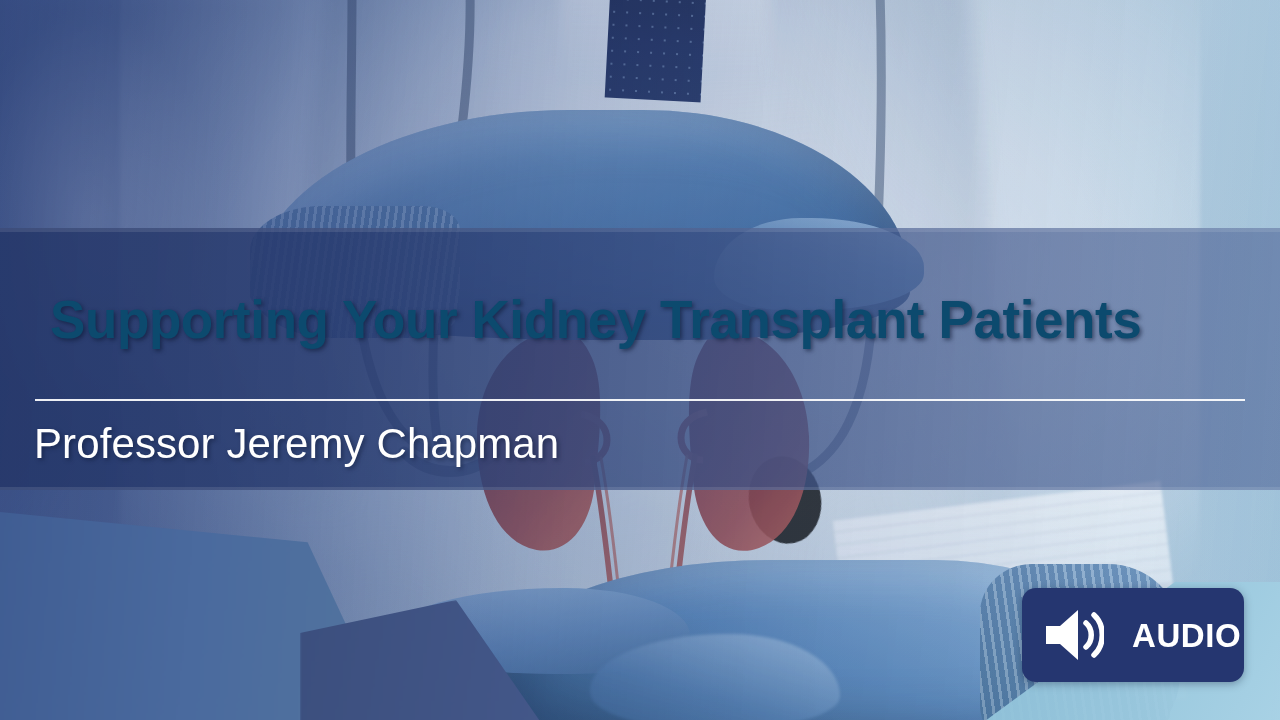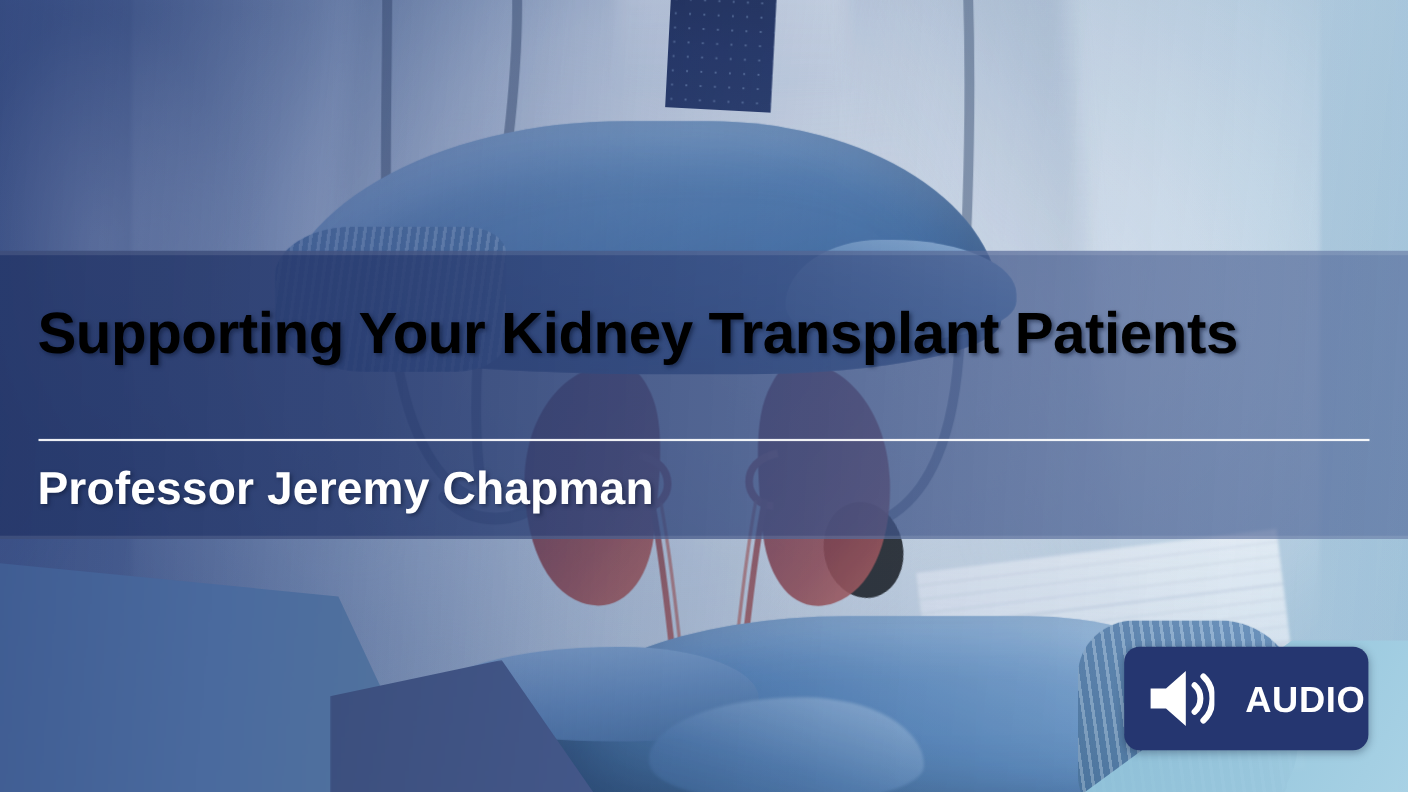"Supporting Your Kidney Transplant" .title { color: #000000 -> #0c4a6e; margin: 0 -> 16px }
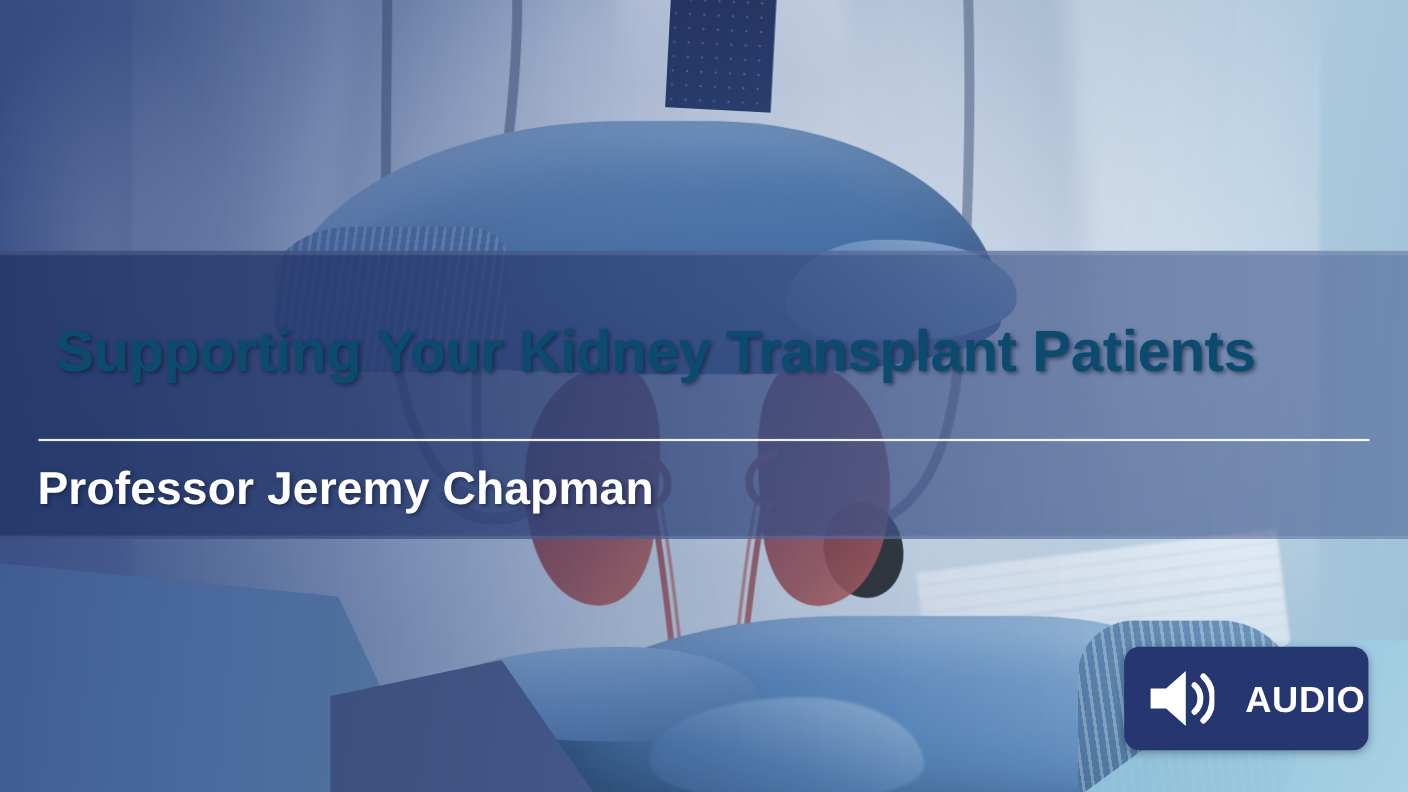"Professor Jeremy Chapman" .subtitle { font-weight: bold -> normal }
